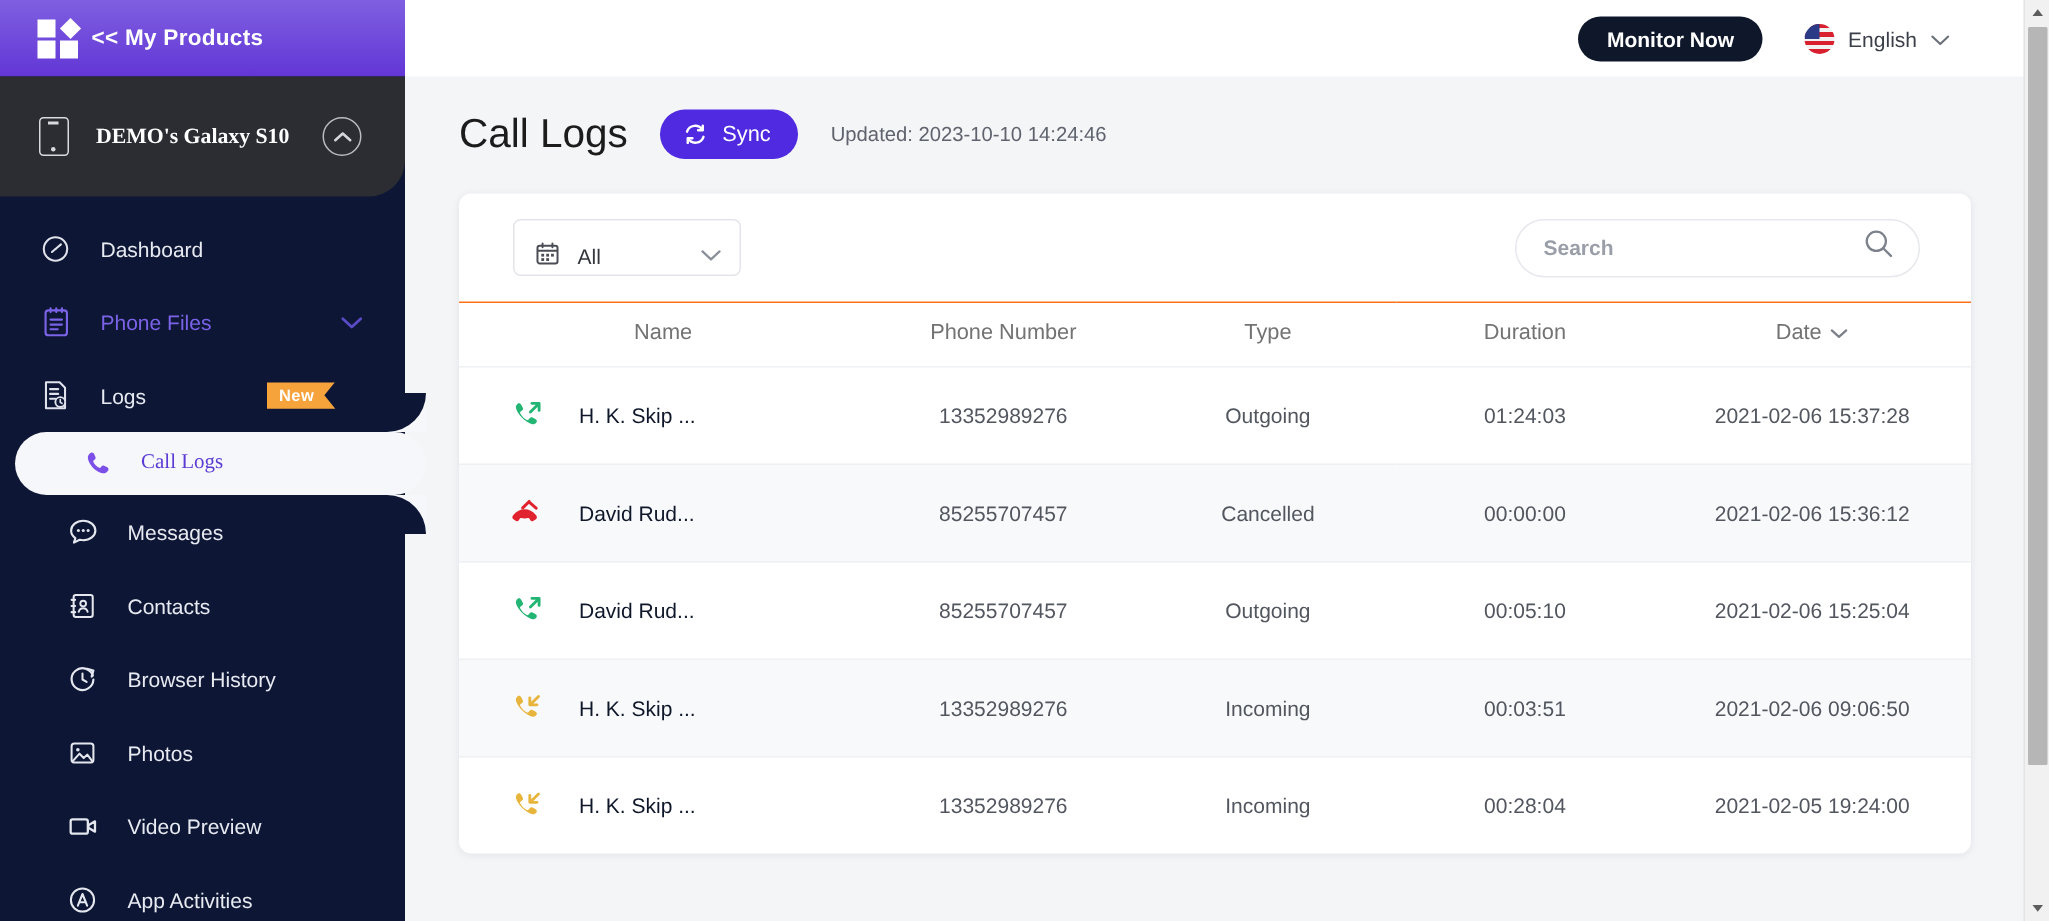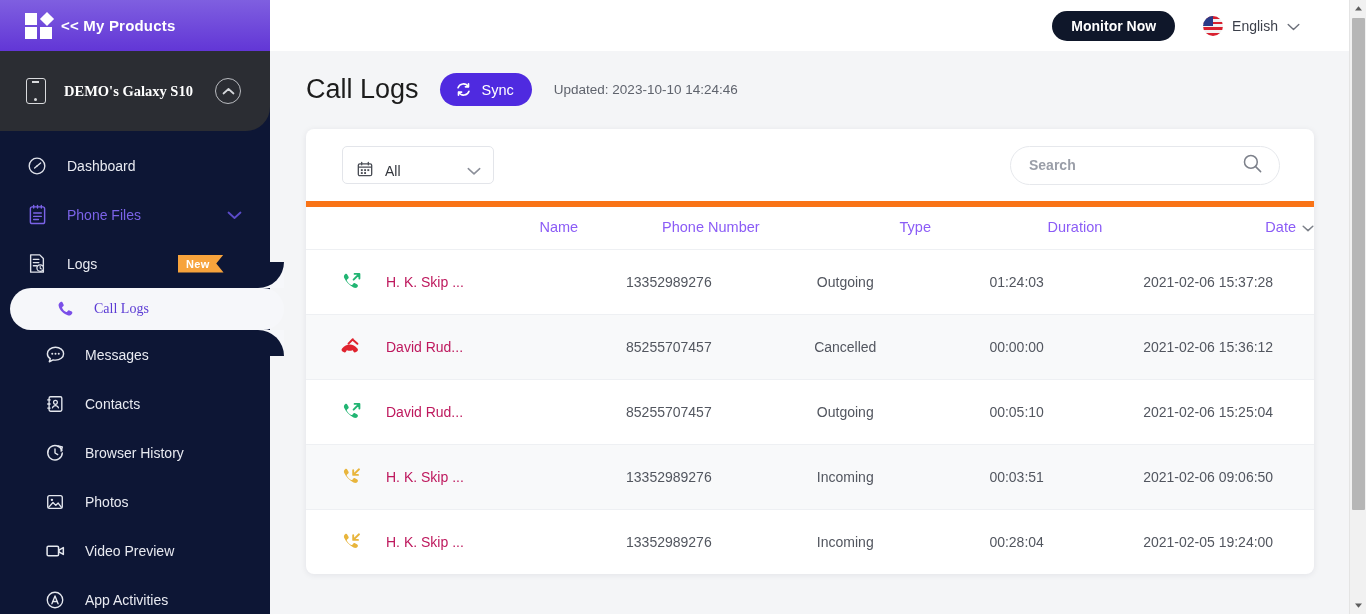"Name" thead th { border-top: 6px solid #f97316 -> 1px solid #f97316; color: #8b5cf6 -> #737373; text-align: right -> center }
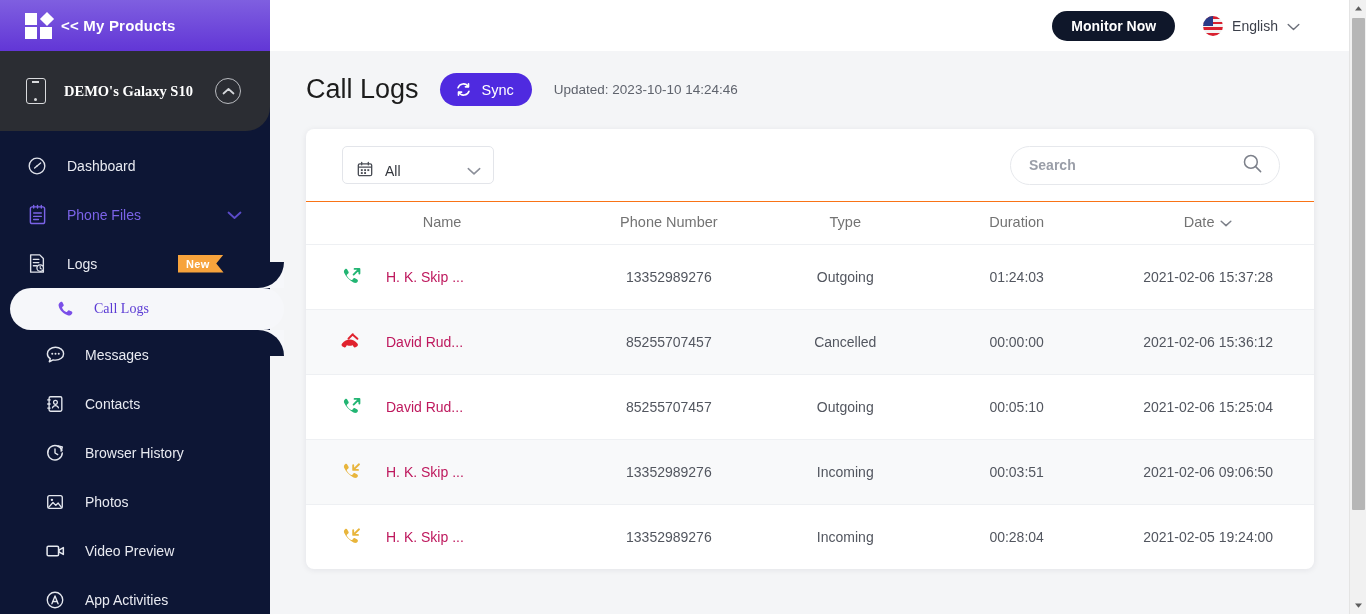"H. K. Skip ..." .name-inner .nm { color: #be185d -> #0f172a }
